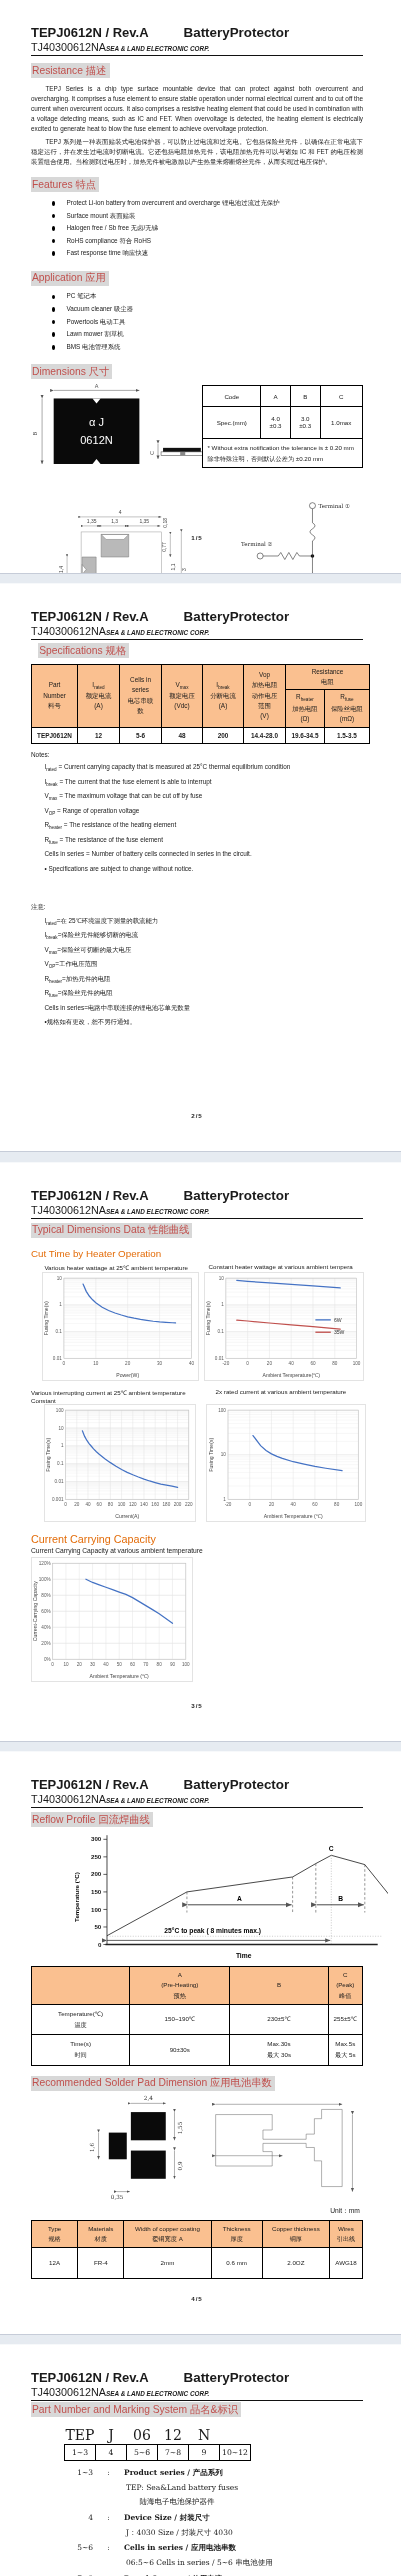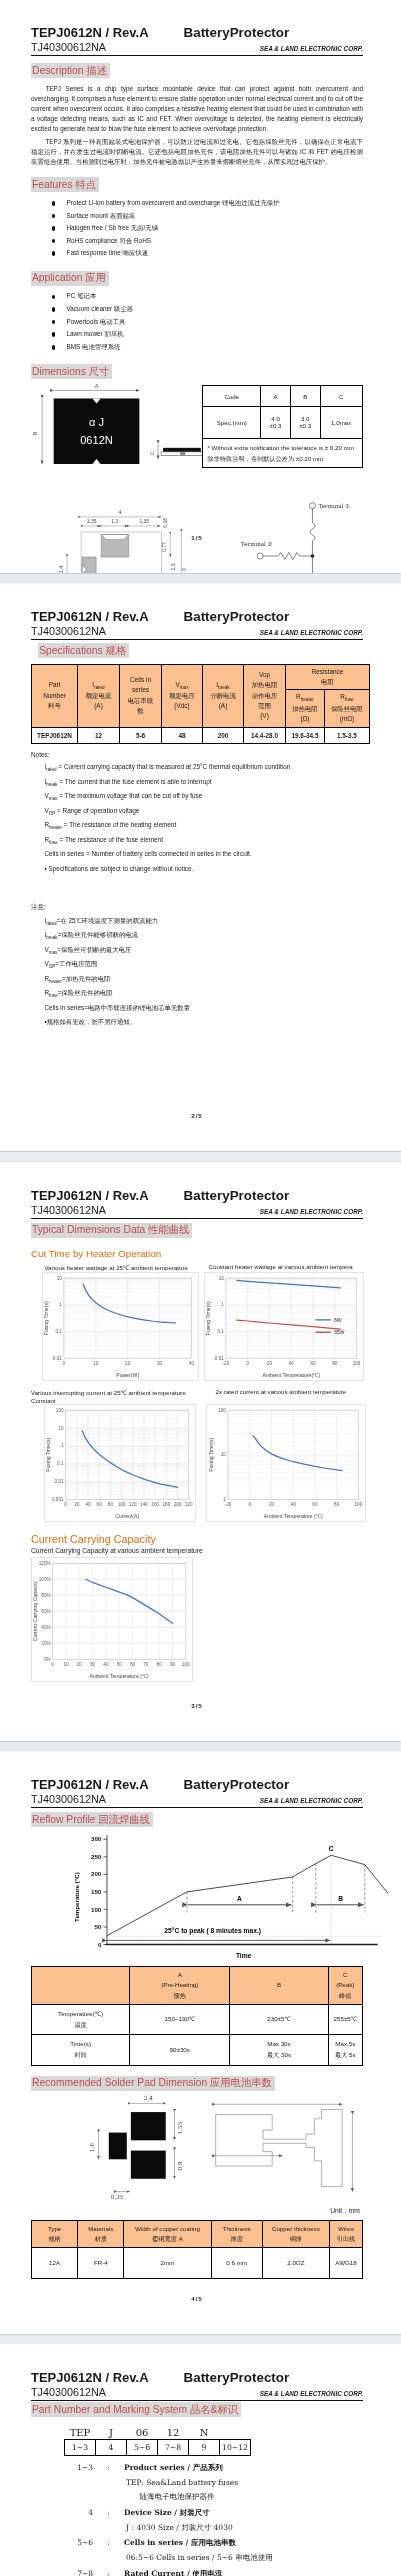"TJ40300612NA" .dh2 { justify-content: space-between -> none }
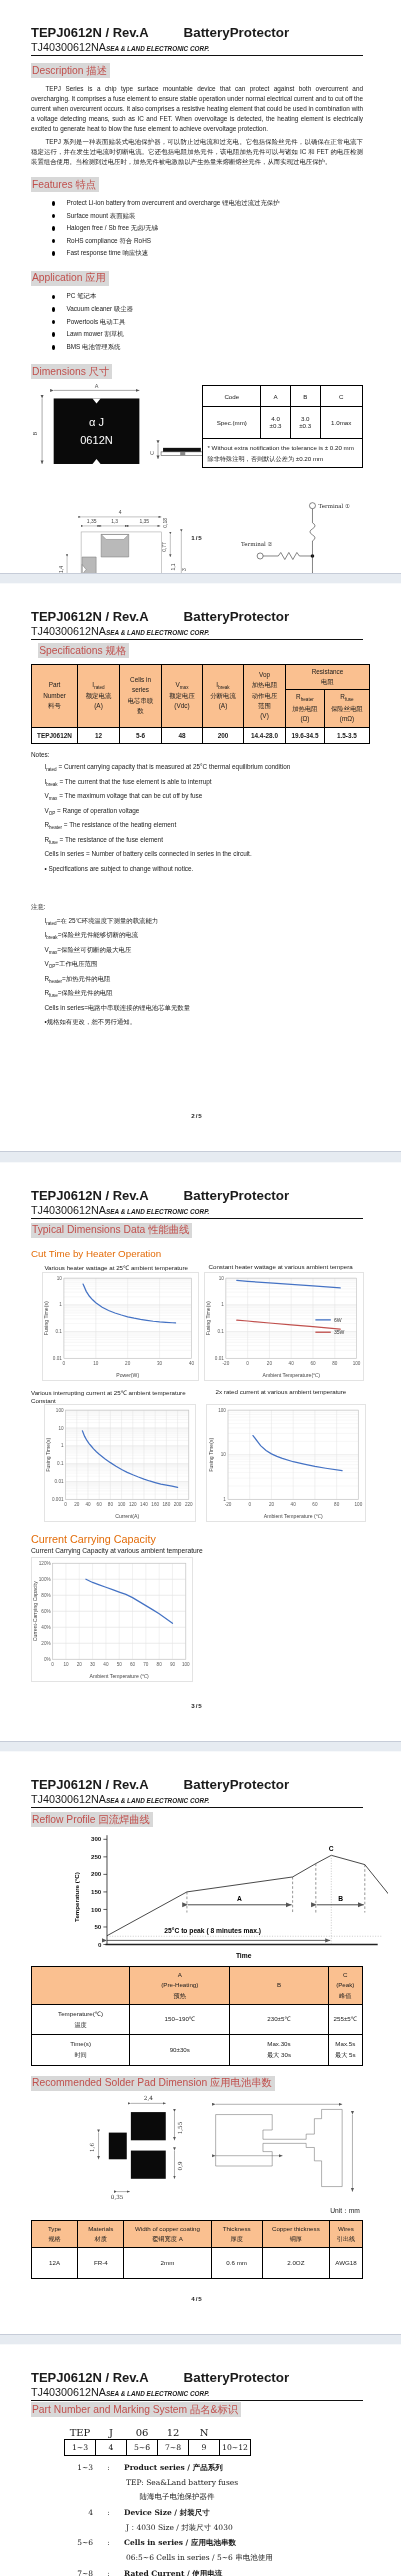"Description 描述" div.sec { text: Description -> Resistance }
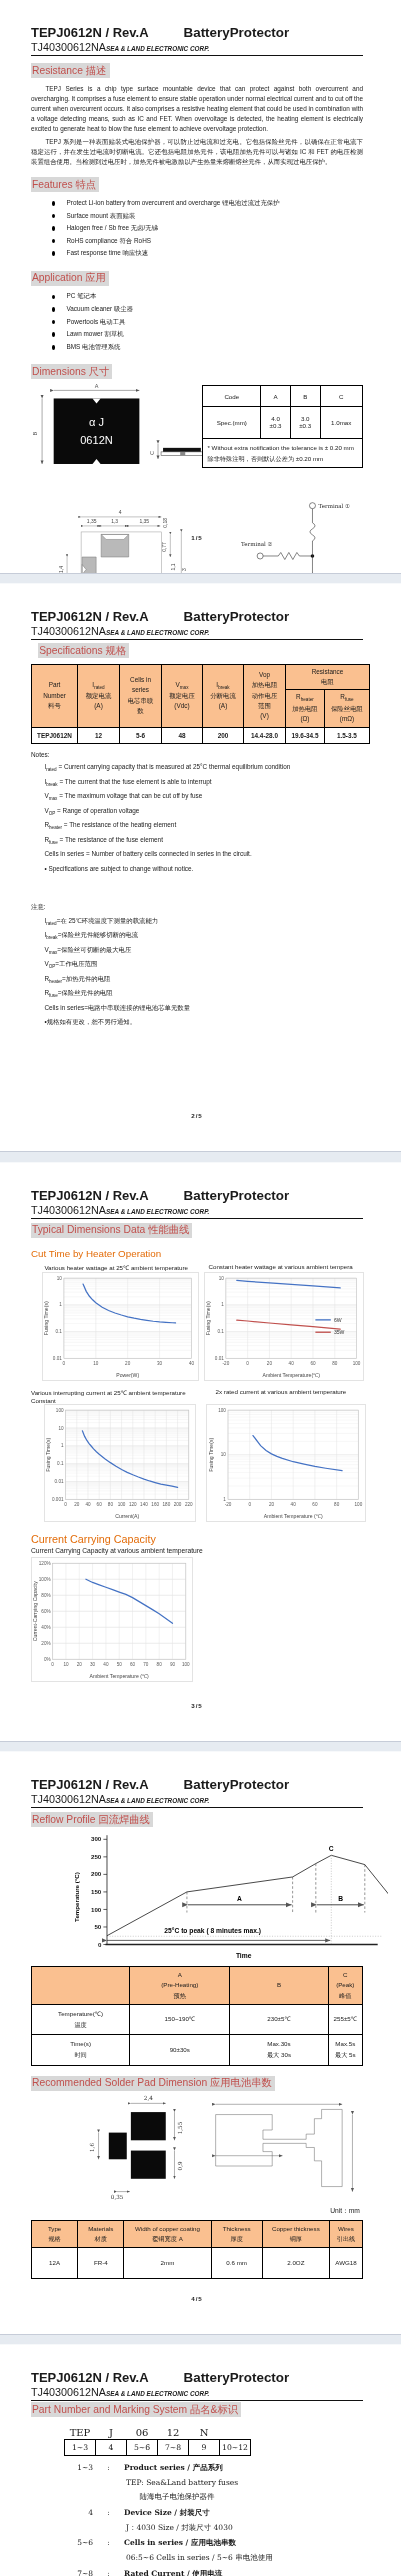"TEP" .mkt .top td { font-size: 10px -> 14px }
